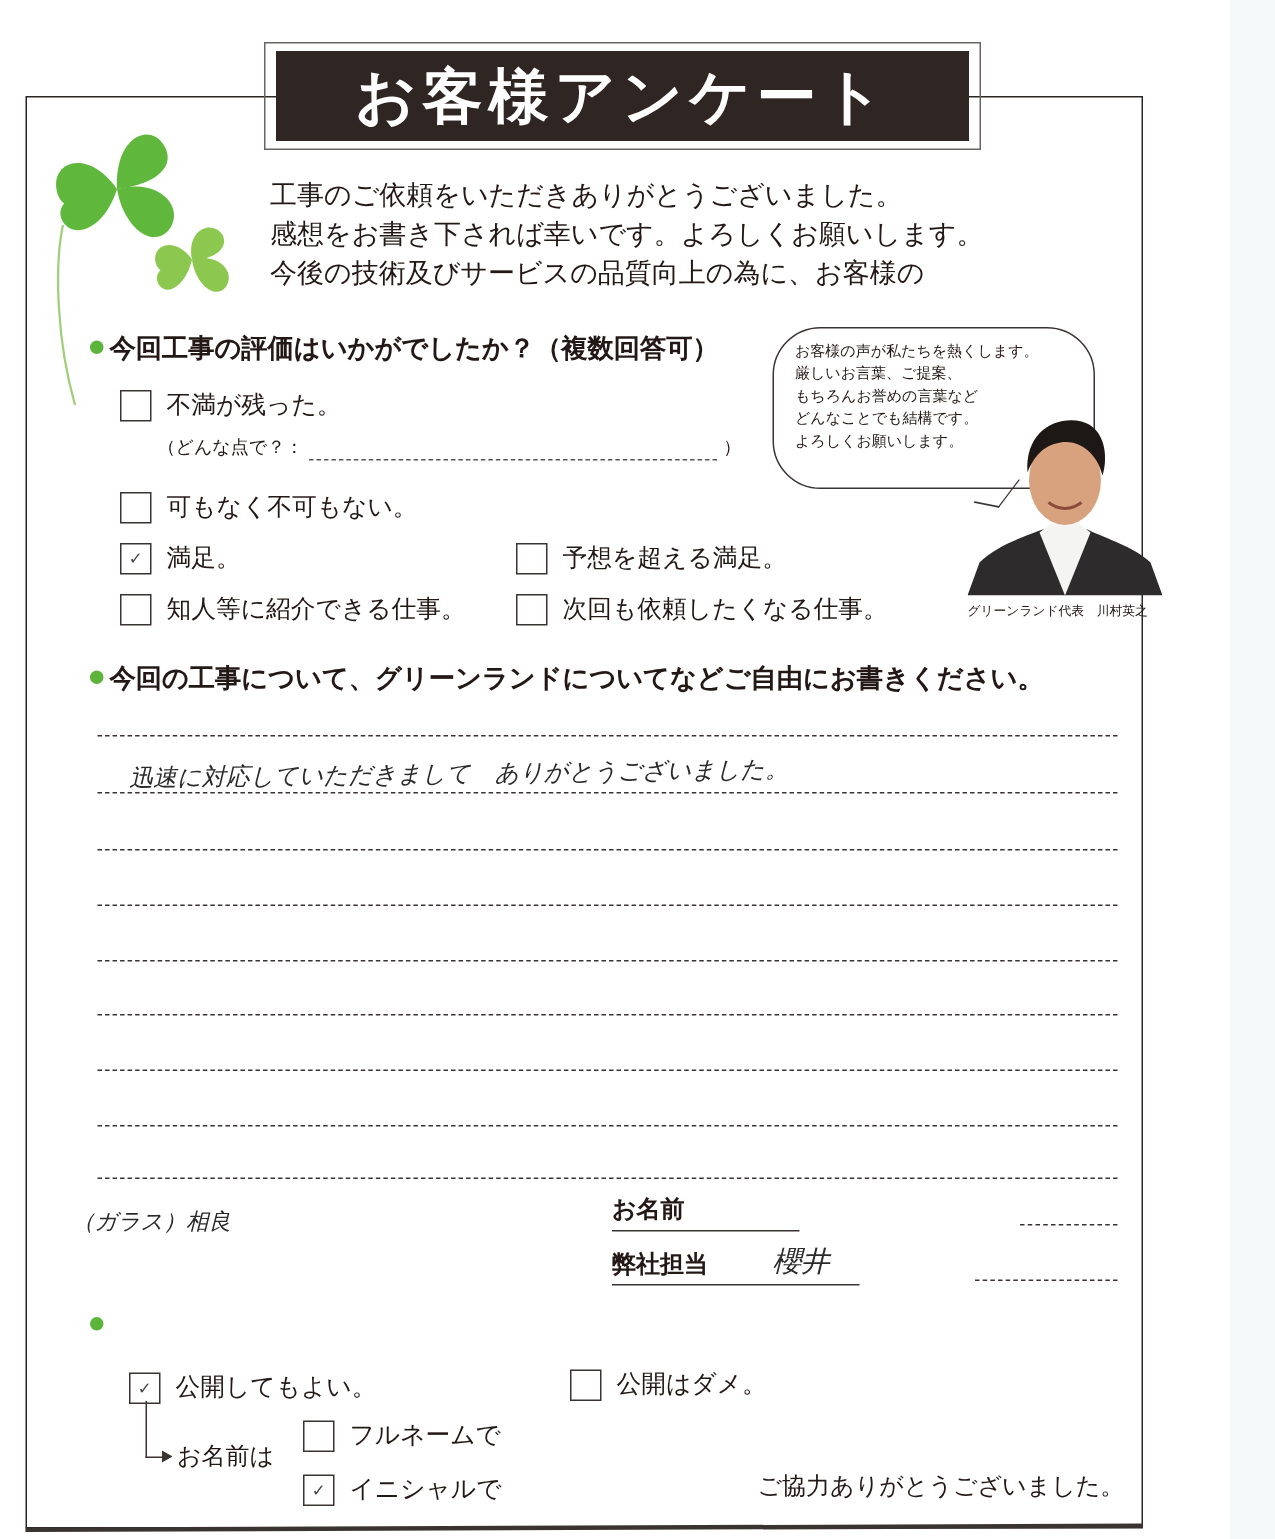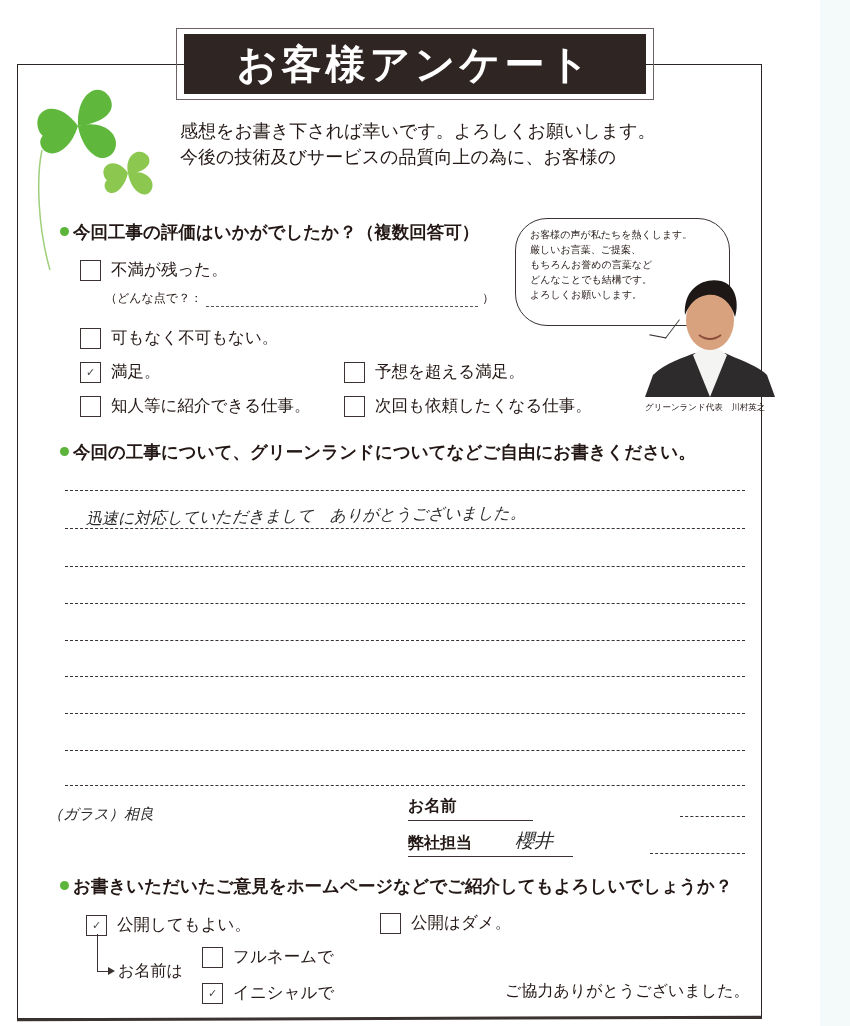"工事のご依頼をいただきありがとうございました。" div { html: none -> <div>工事のご依頼をいただきありがとうございました。</div> }
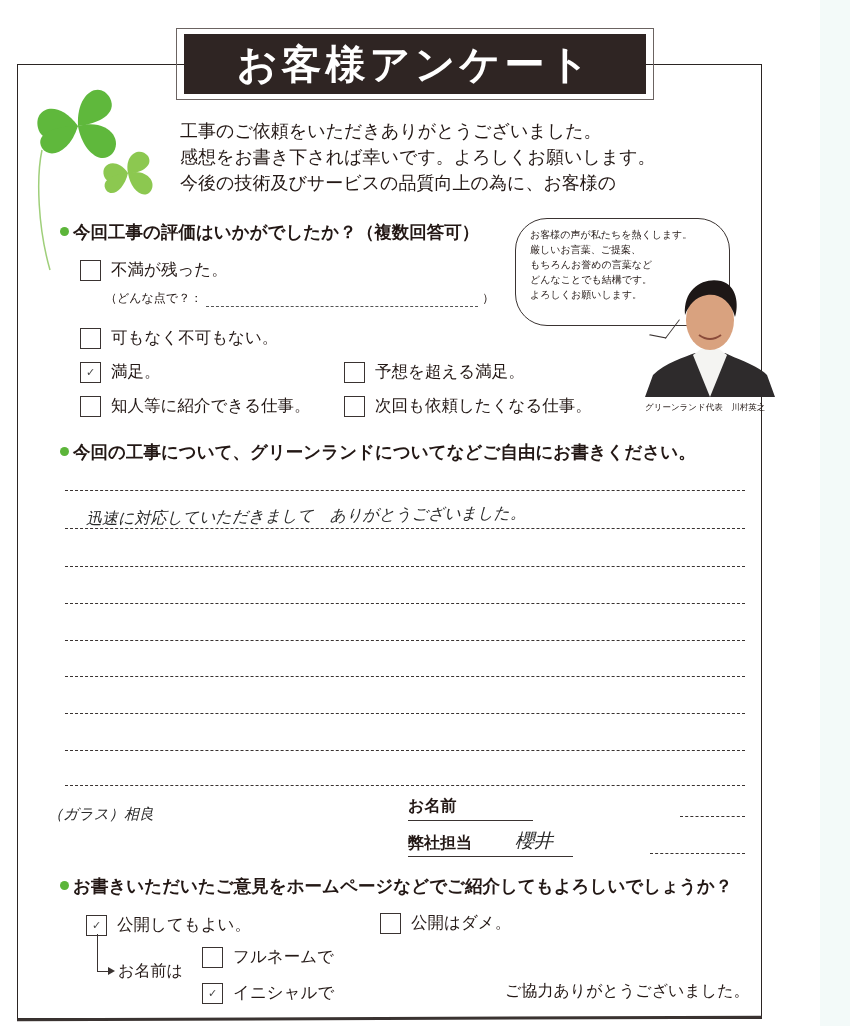"お書きいただいたご意見をホームページなどでご紹介してもよろしいでしょうか？" span { html: <span>お書きいただいたご意見をホームページなどでご紹介してもよろしいでしょうか？</span> -> none }
